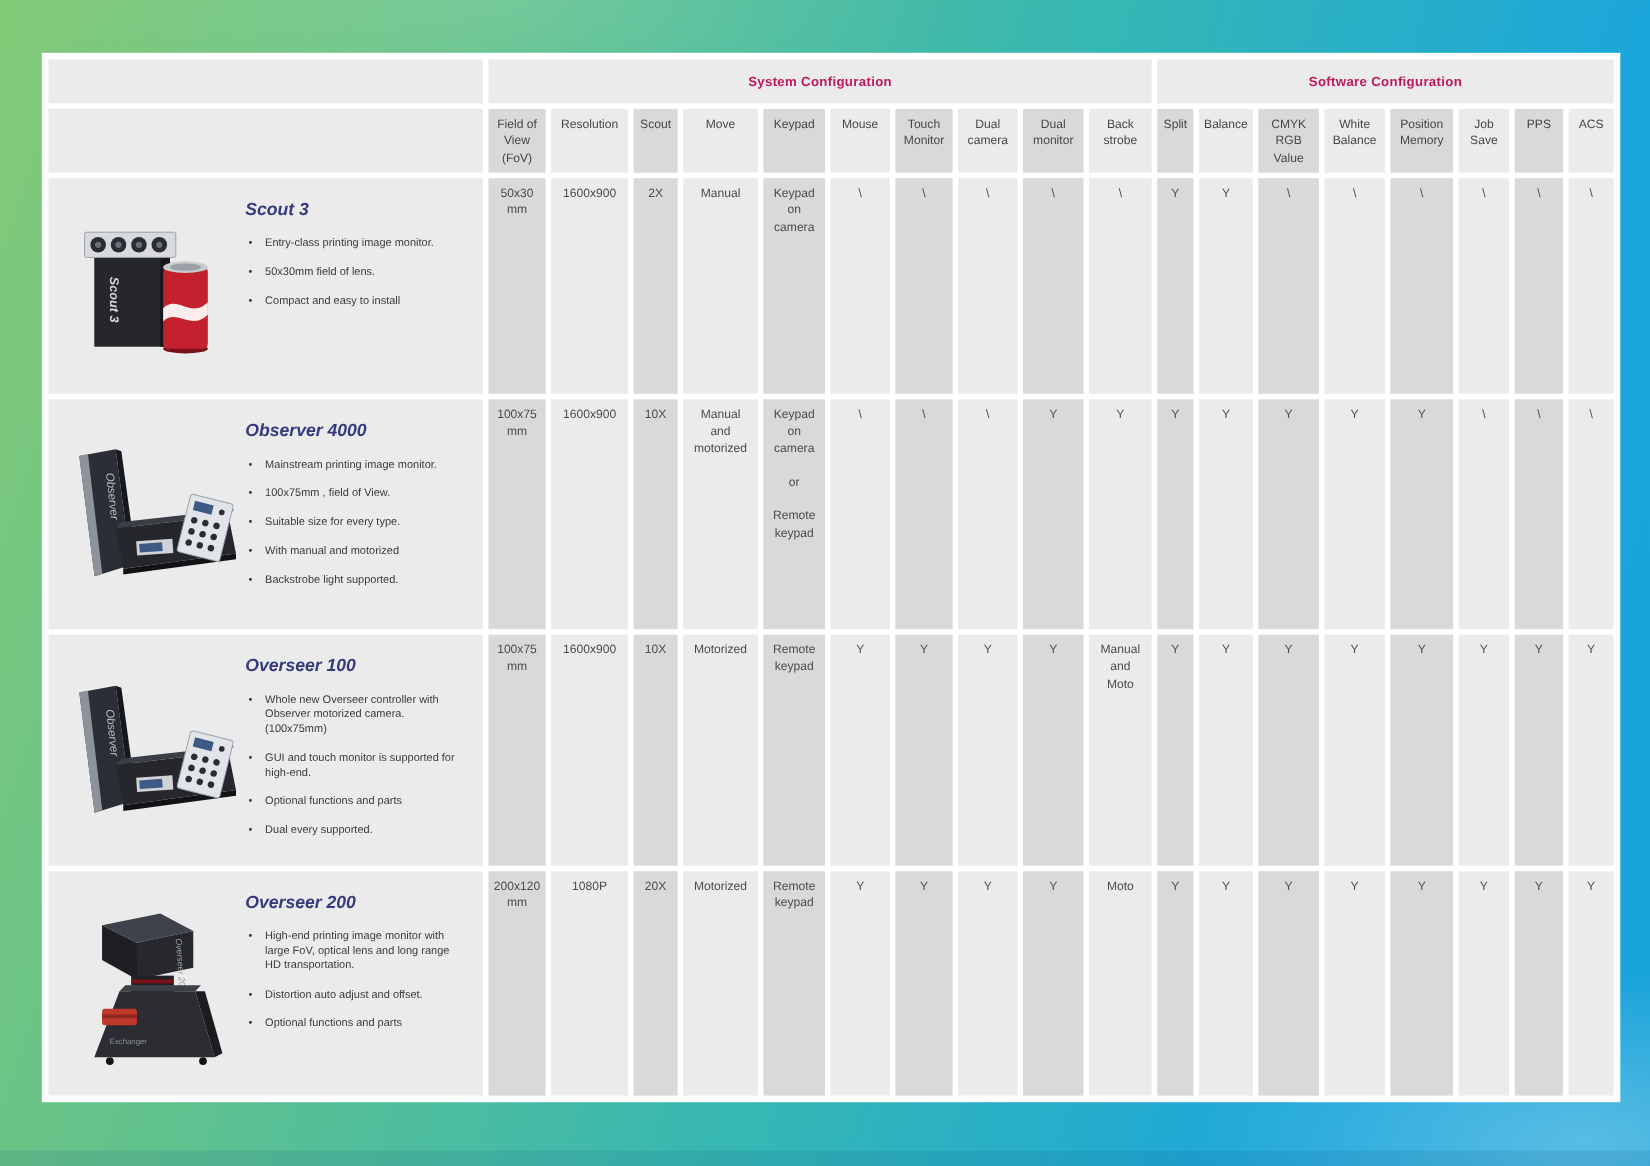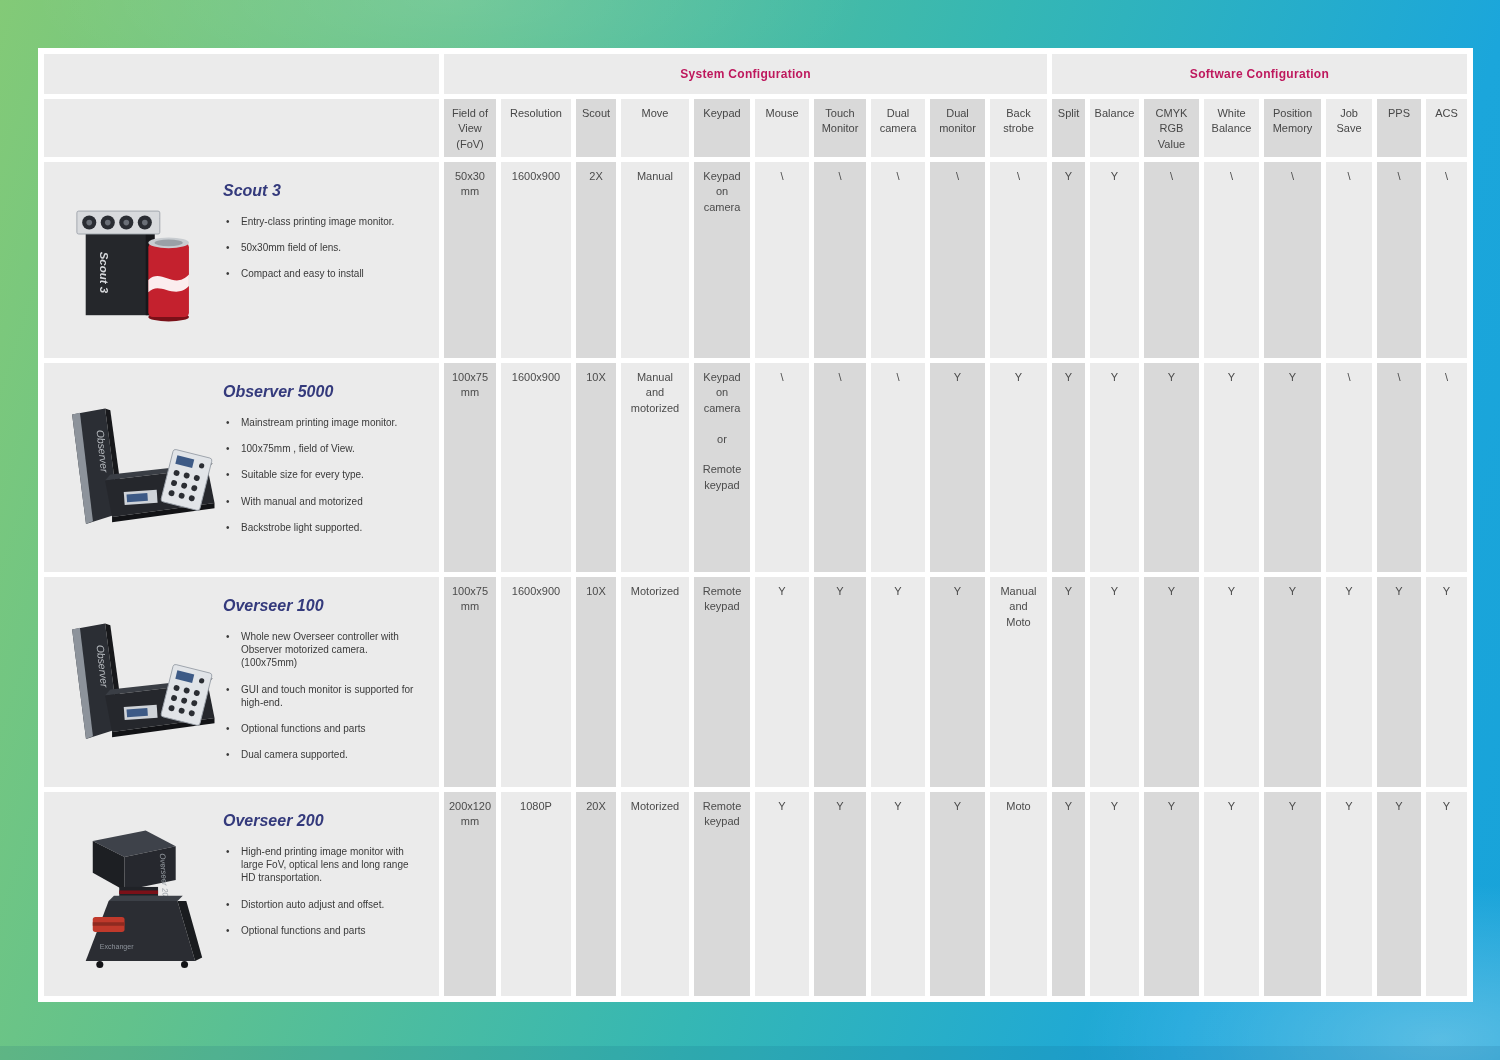"Observer 5000" div.ptitle { text: 5000 -> 4000 }
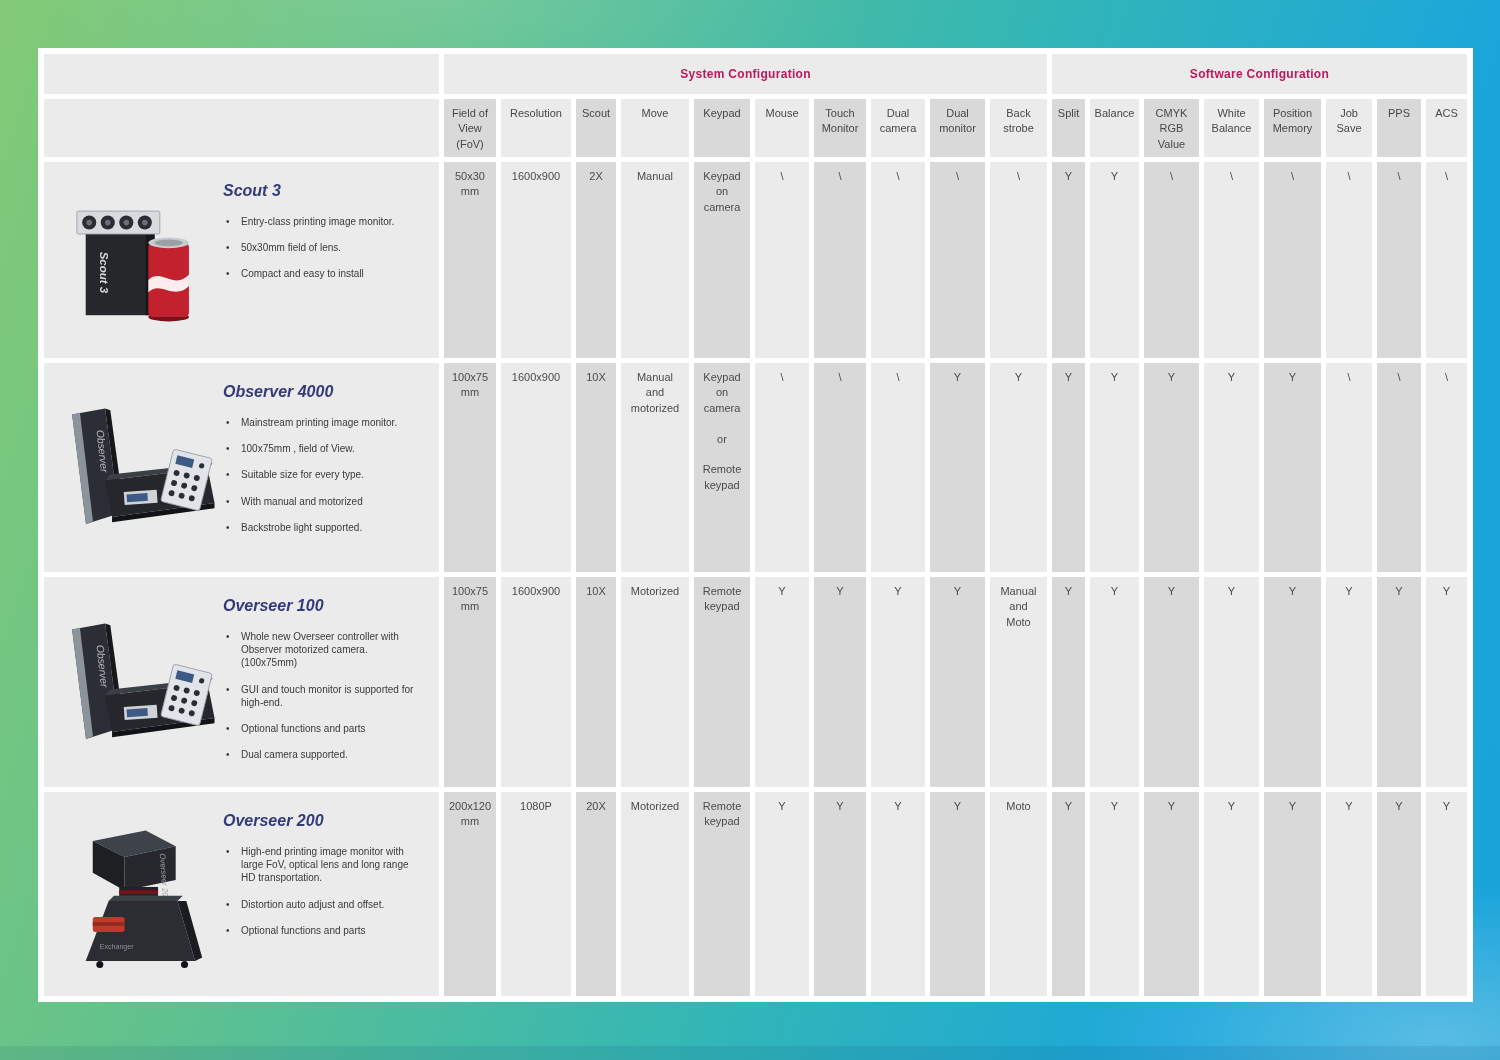"Dual camera supported." li { text: camera -> every }
